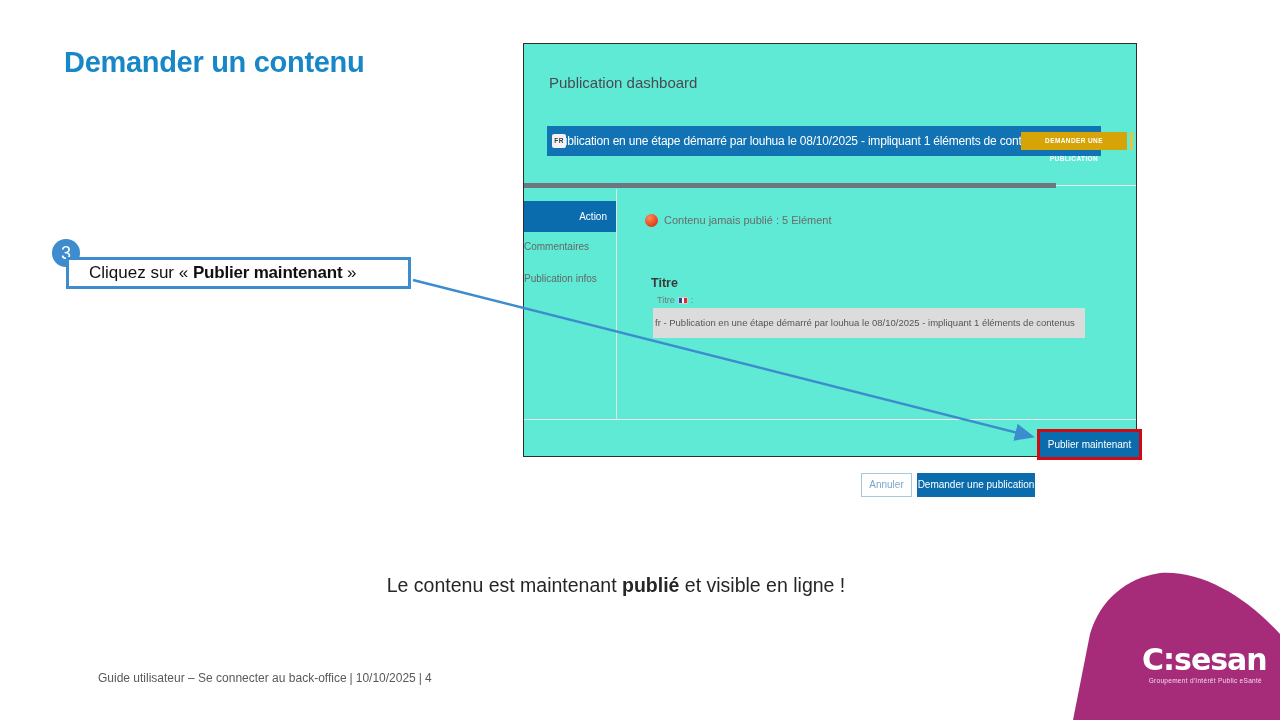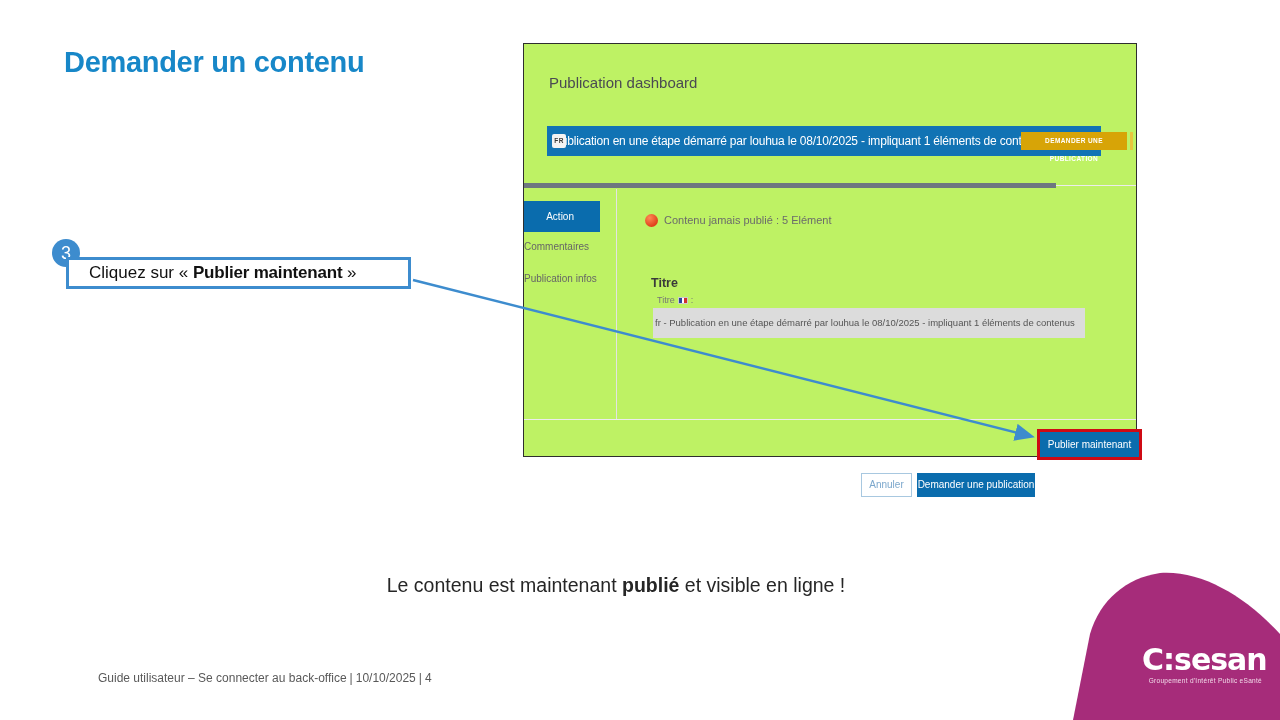"Publication dashboard" #dashboard { background: #bef264 -> #5eead4 }
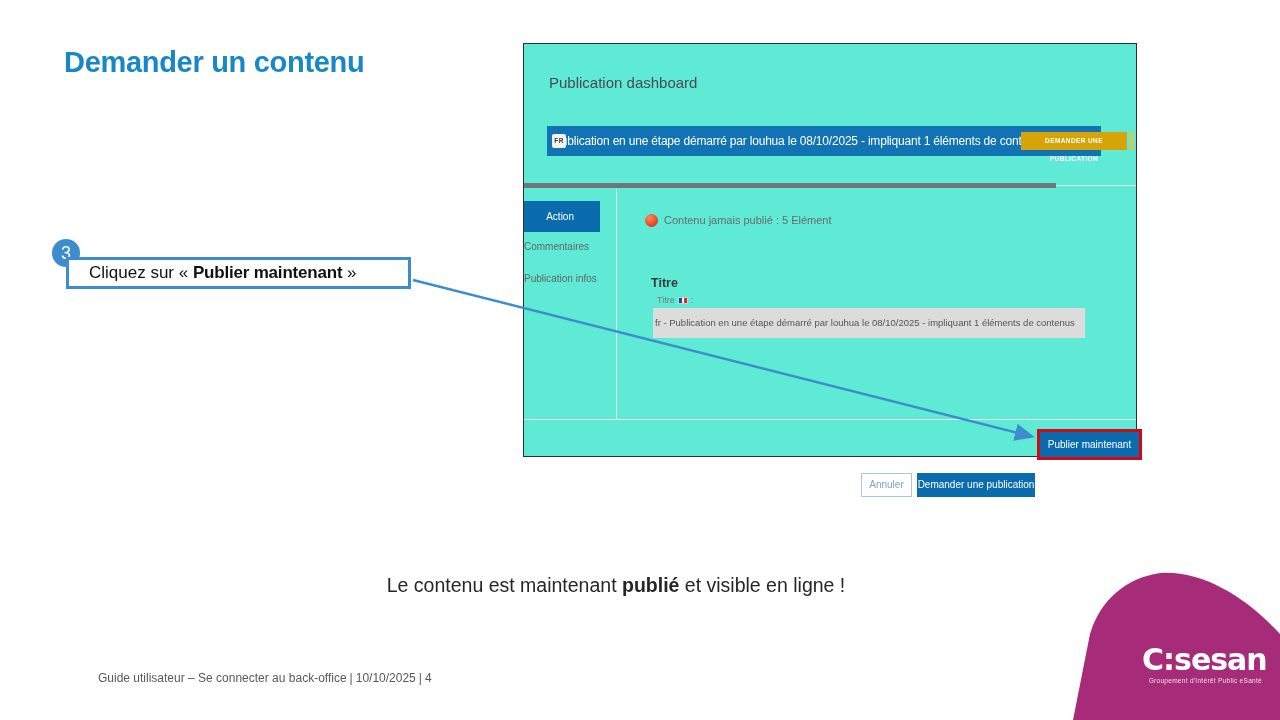"Action" #tab-action { padding-right: 26px -> 9px; width: 76px -> 92px }
